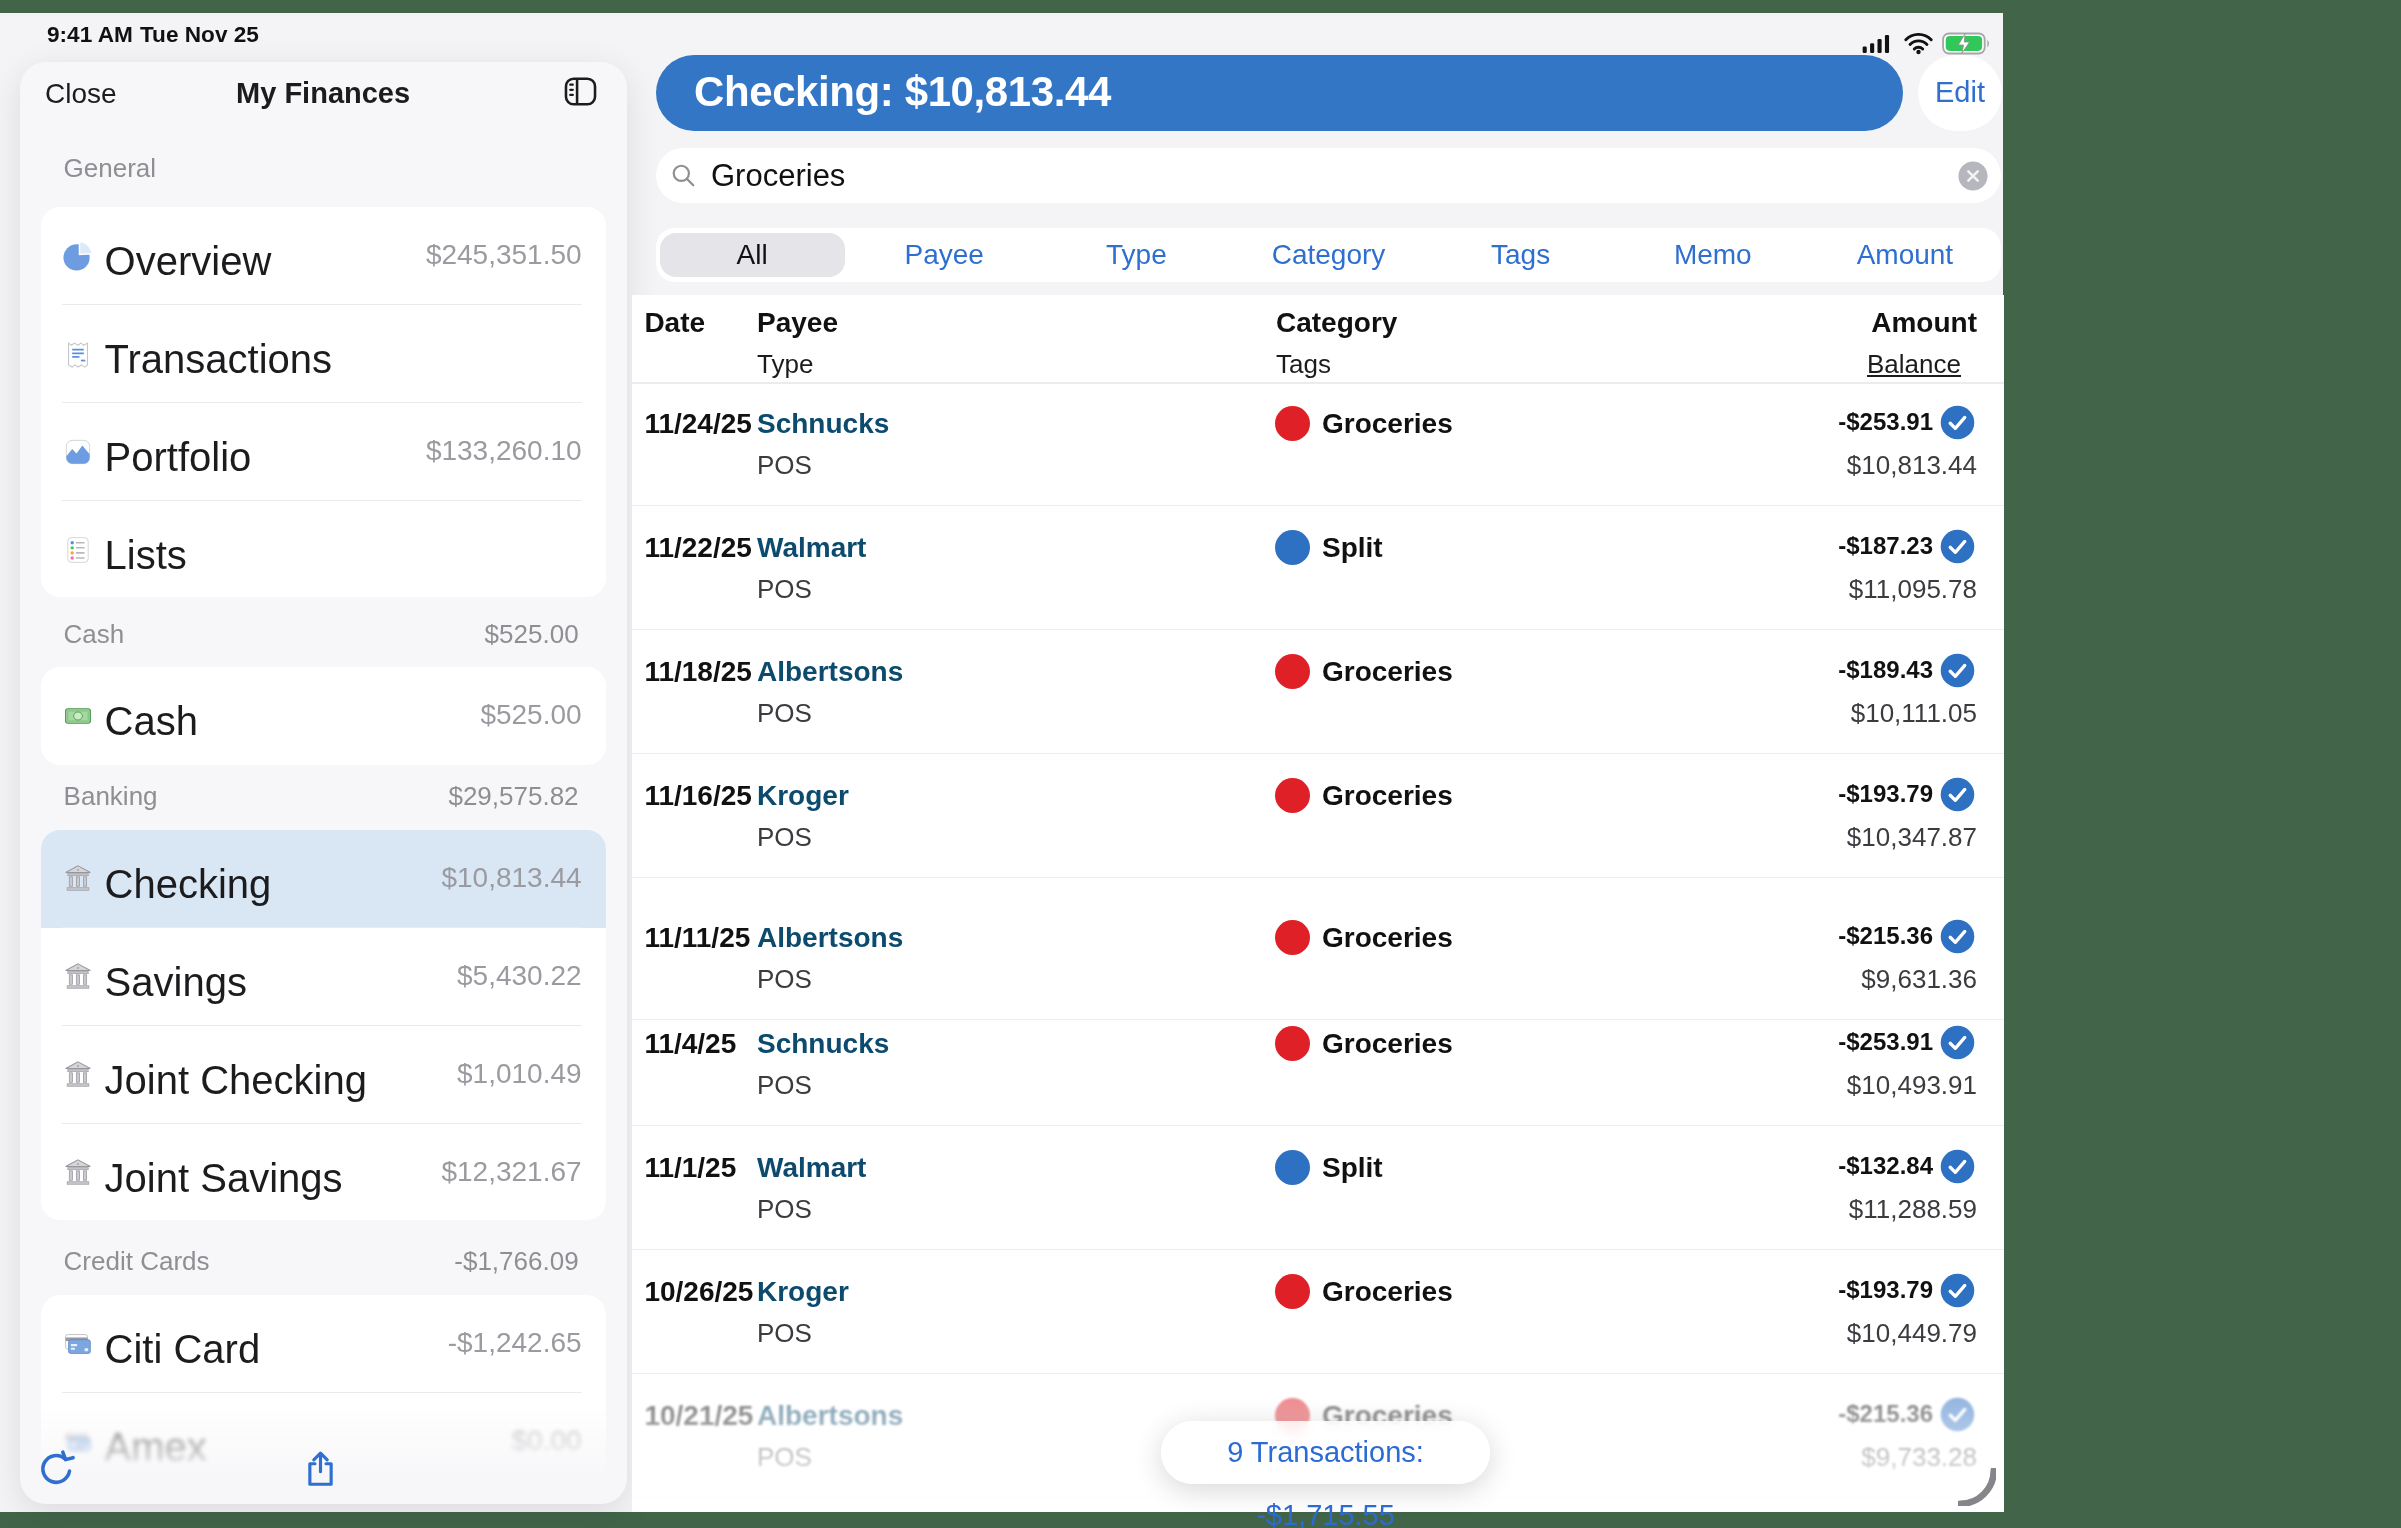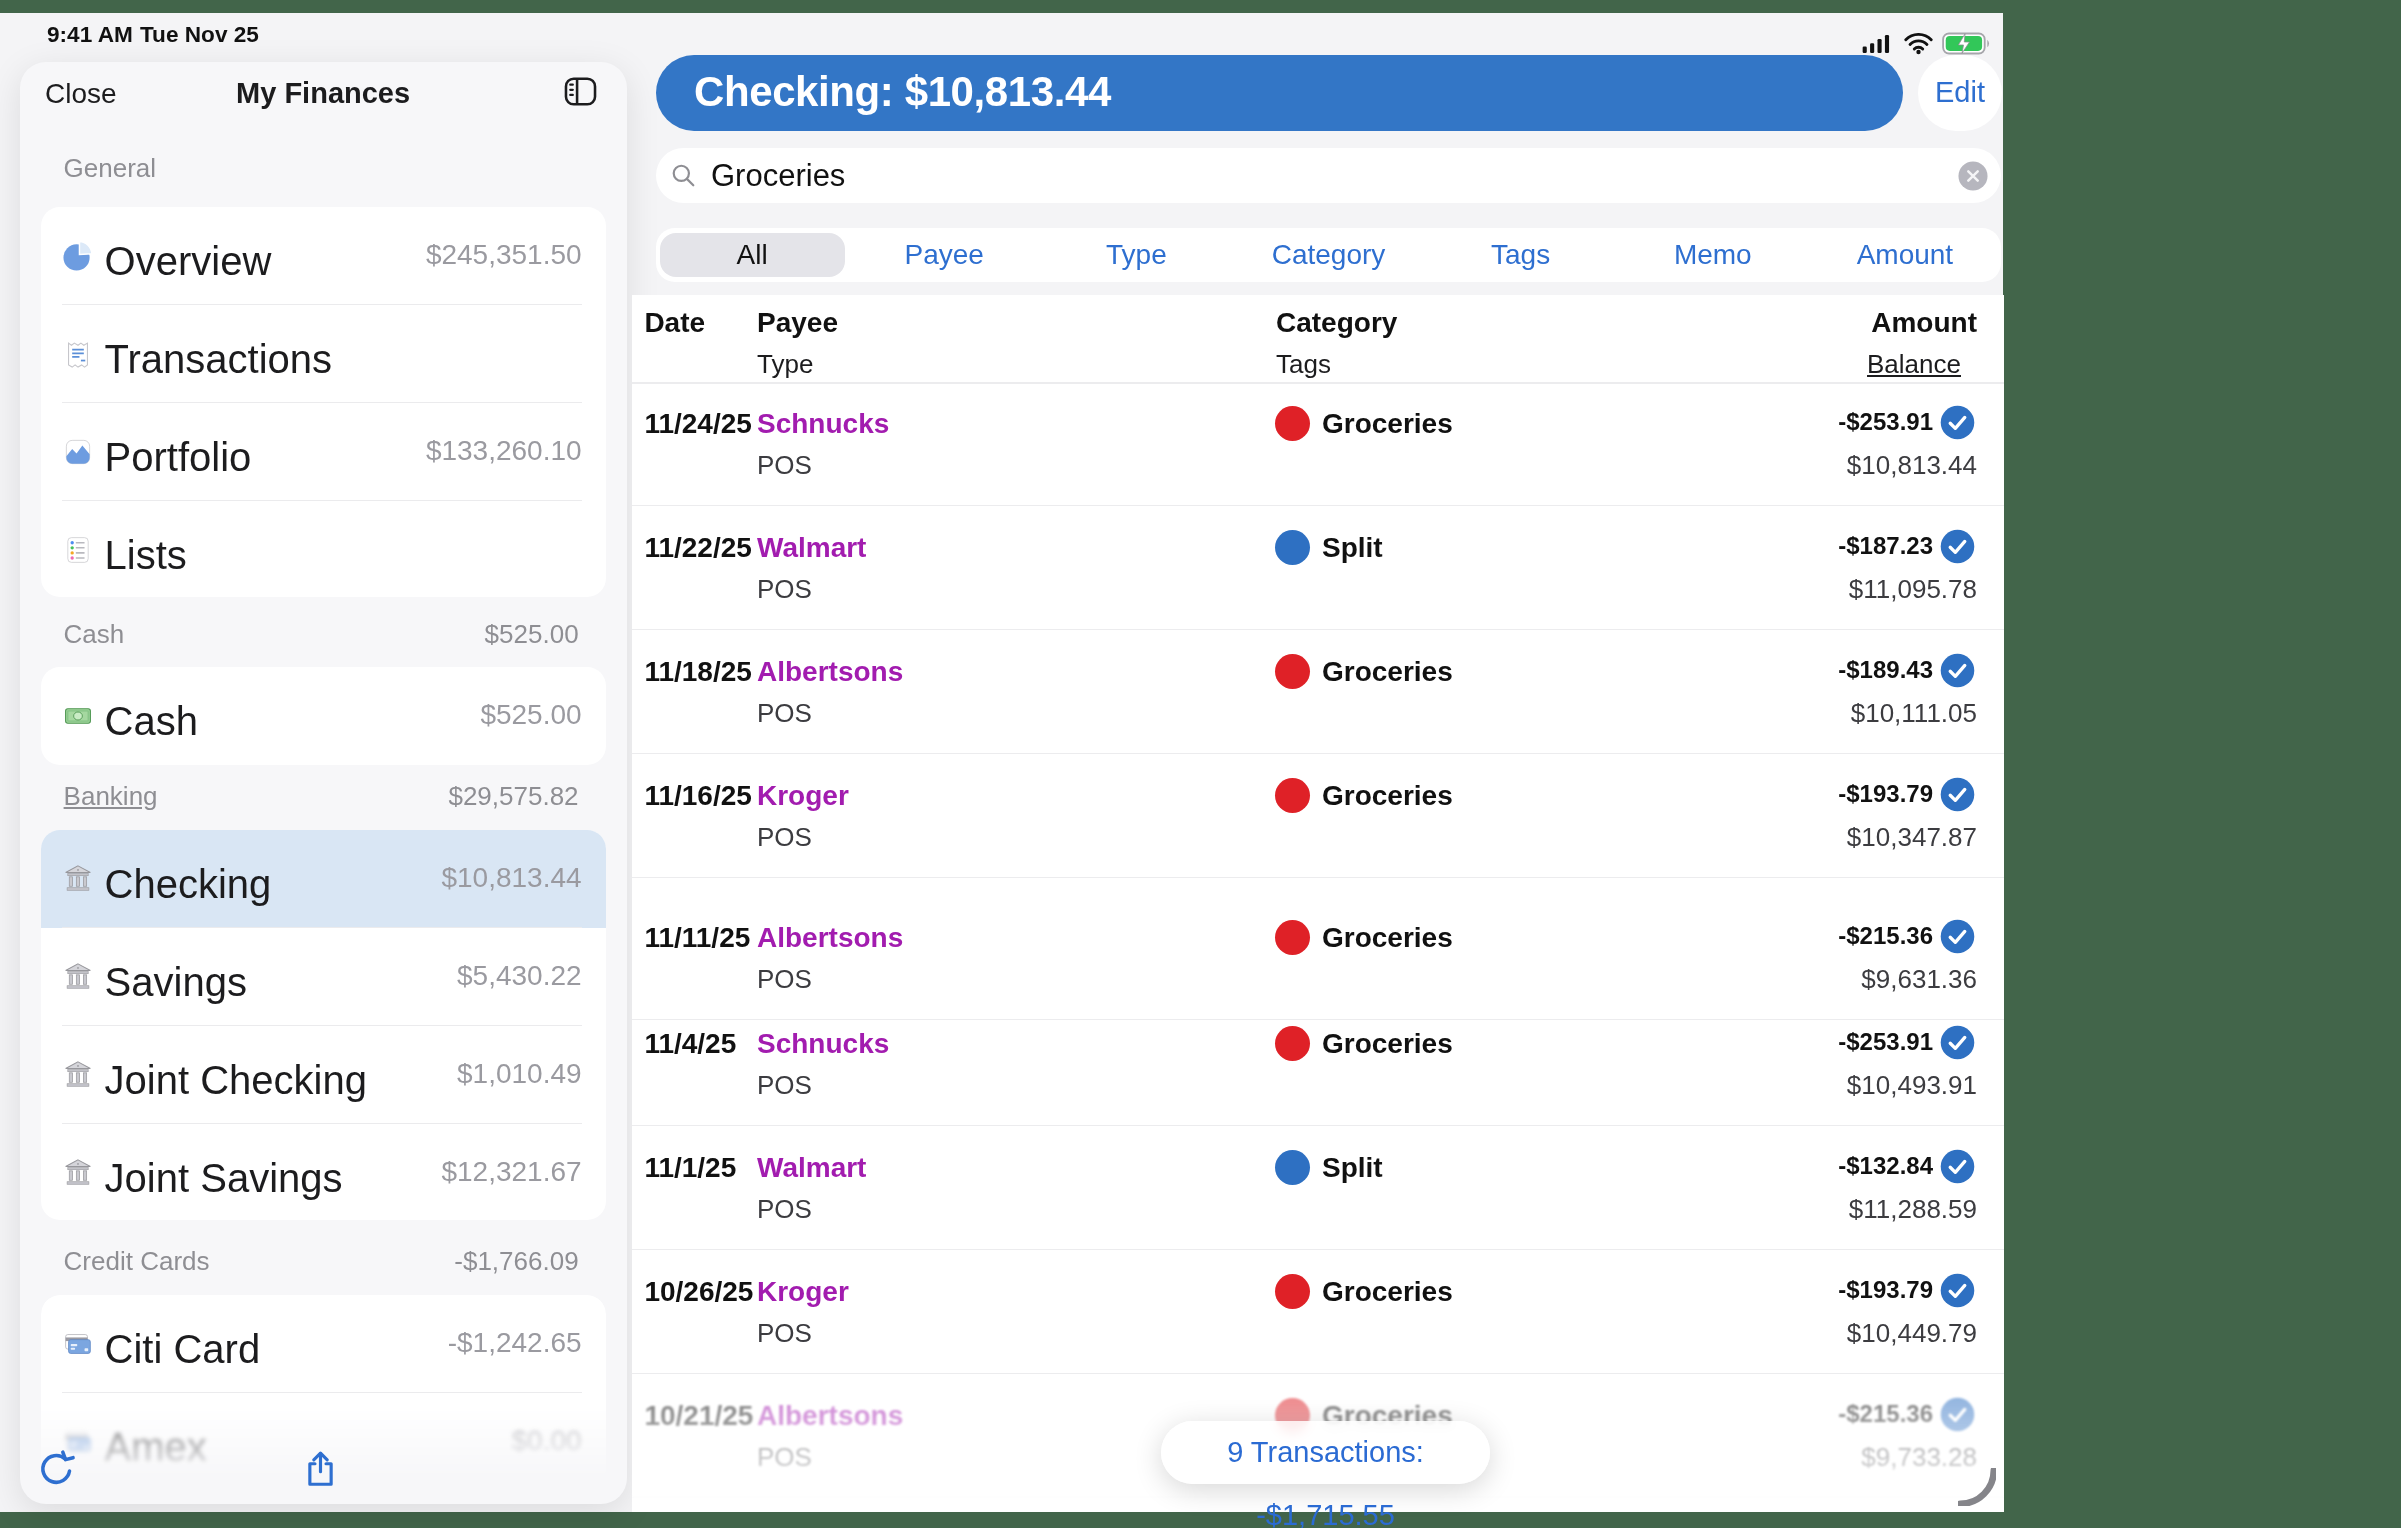"Schnucks" .t-payee { color: #a21caf -> #0c4a6e }
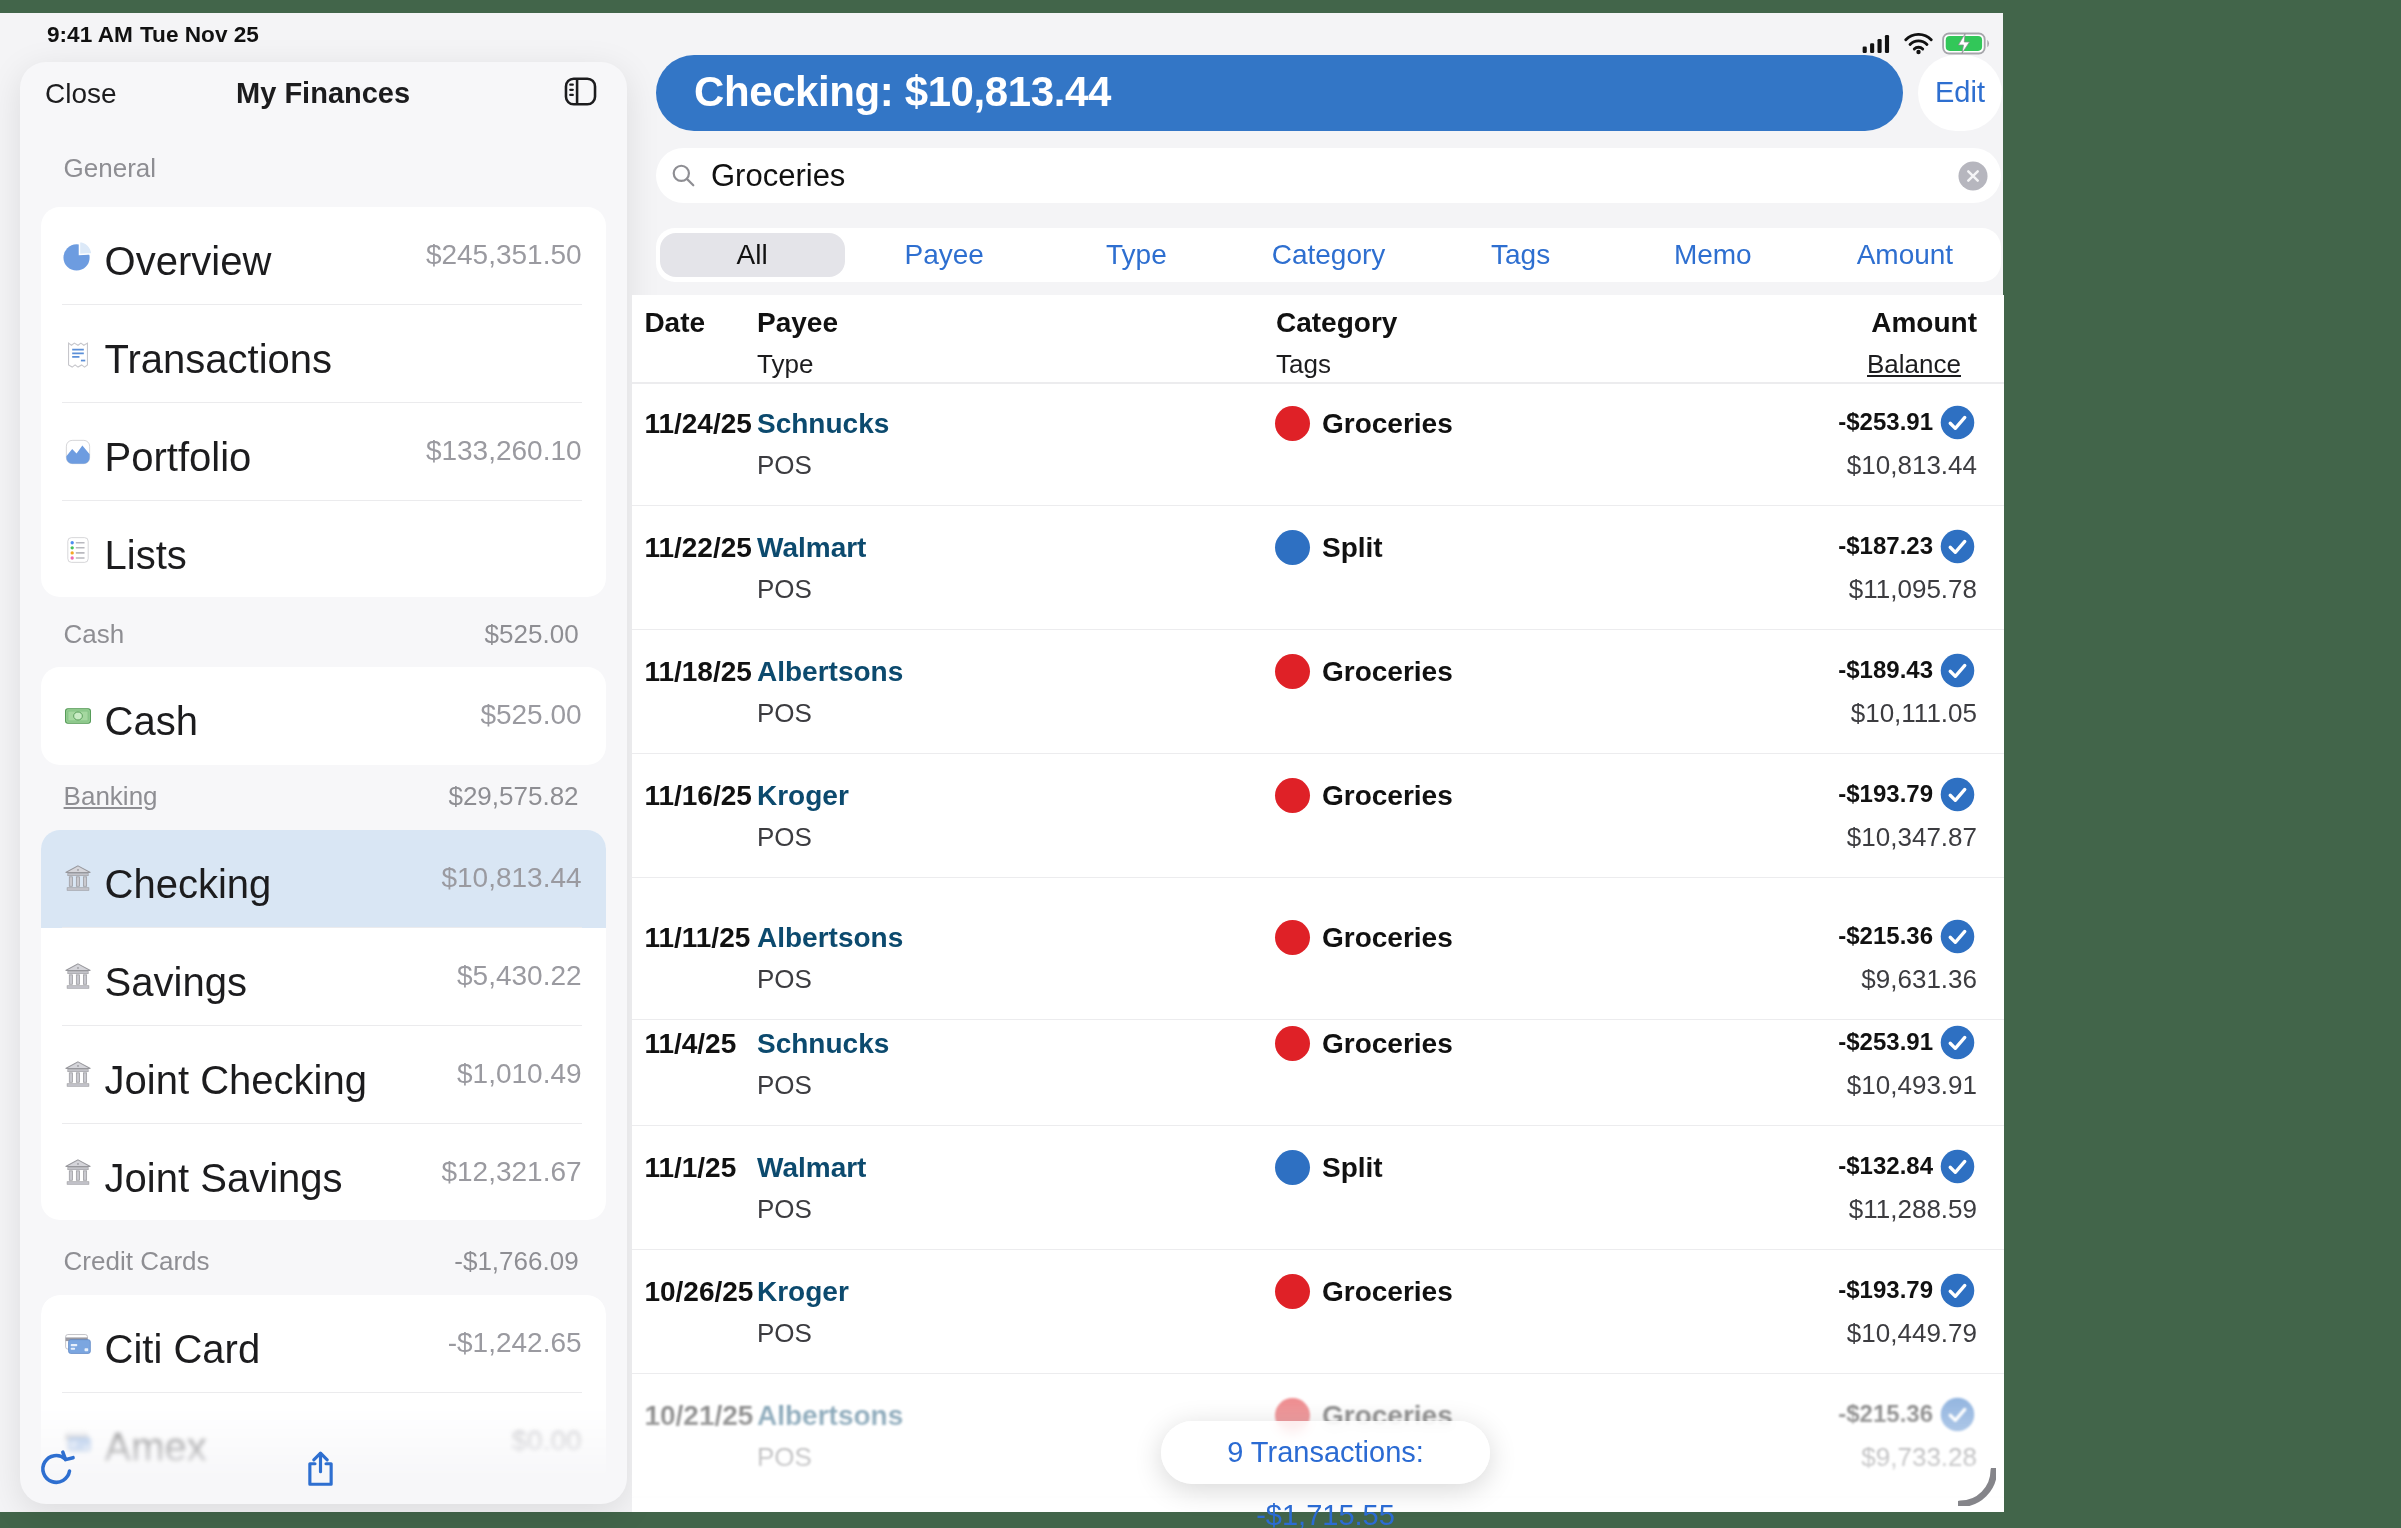"Banking" div.sb-section-label { text-decoration: underline -> none }
